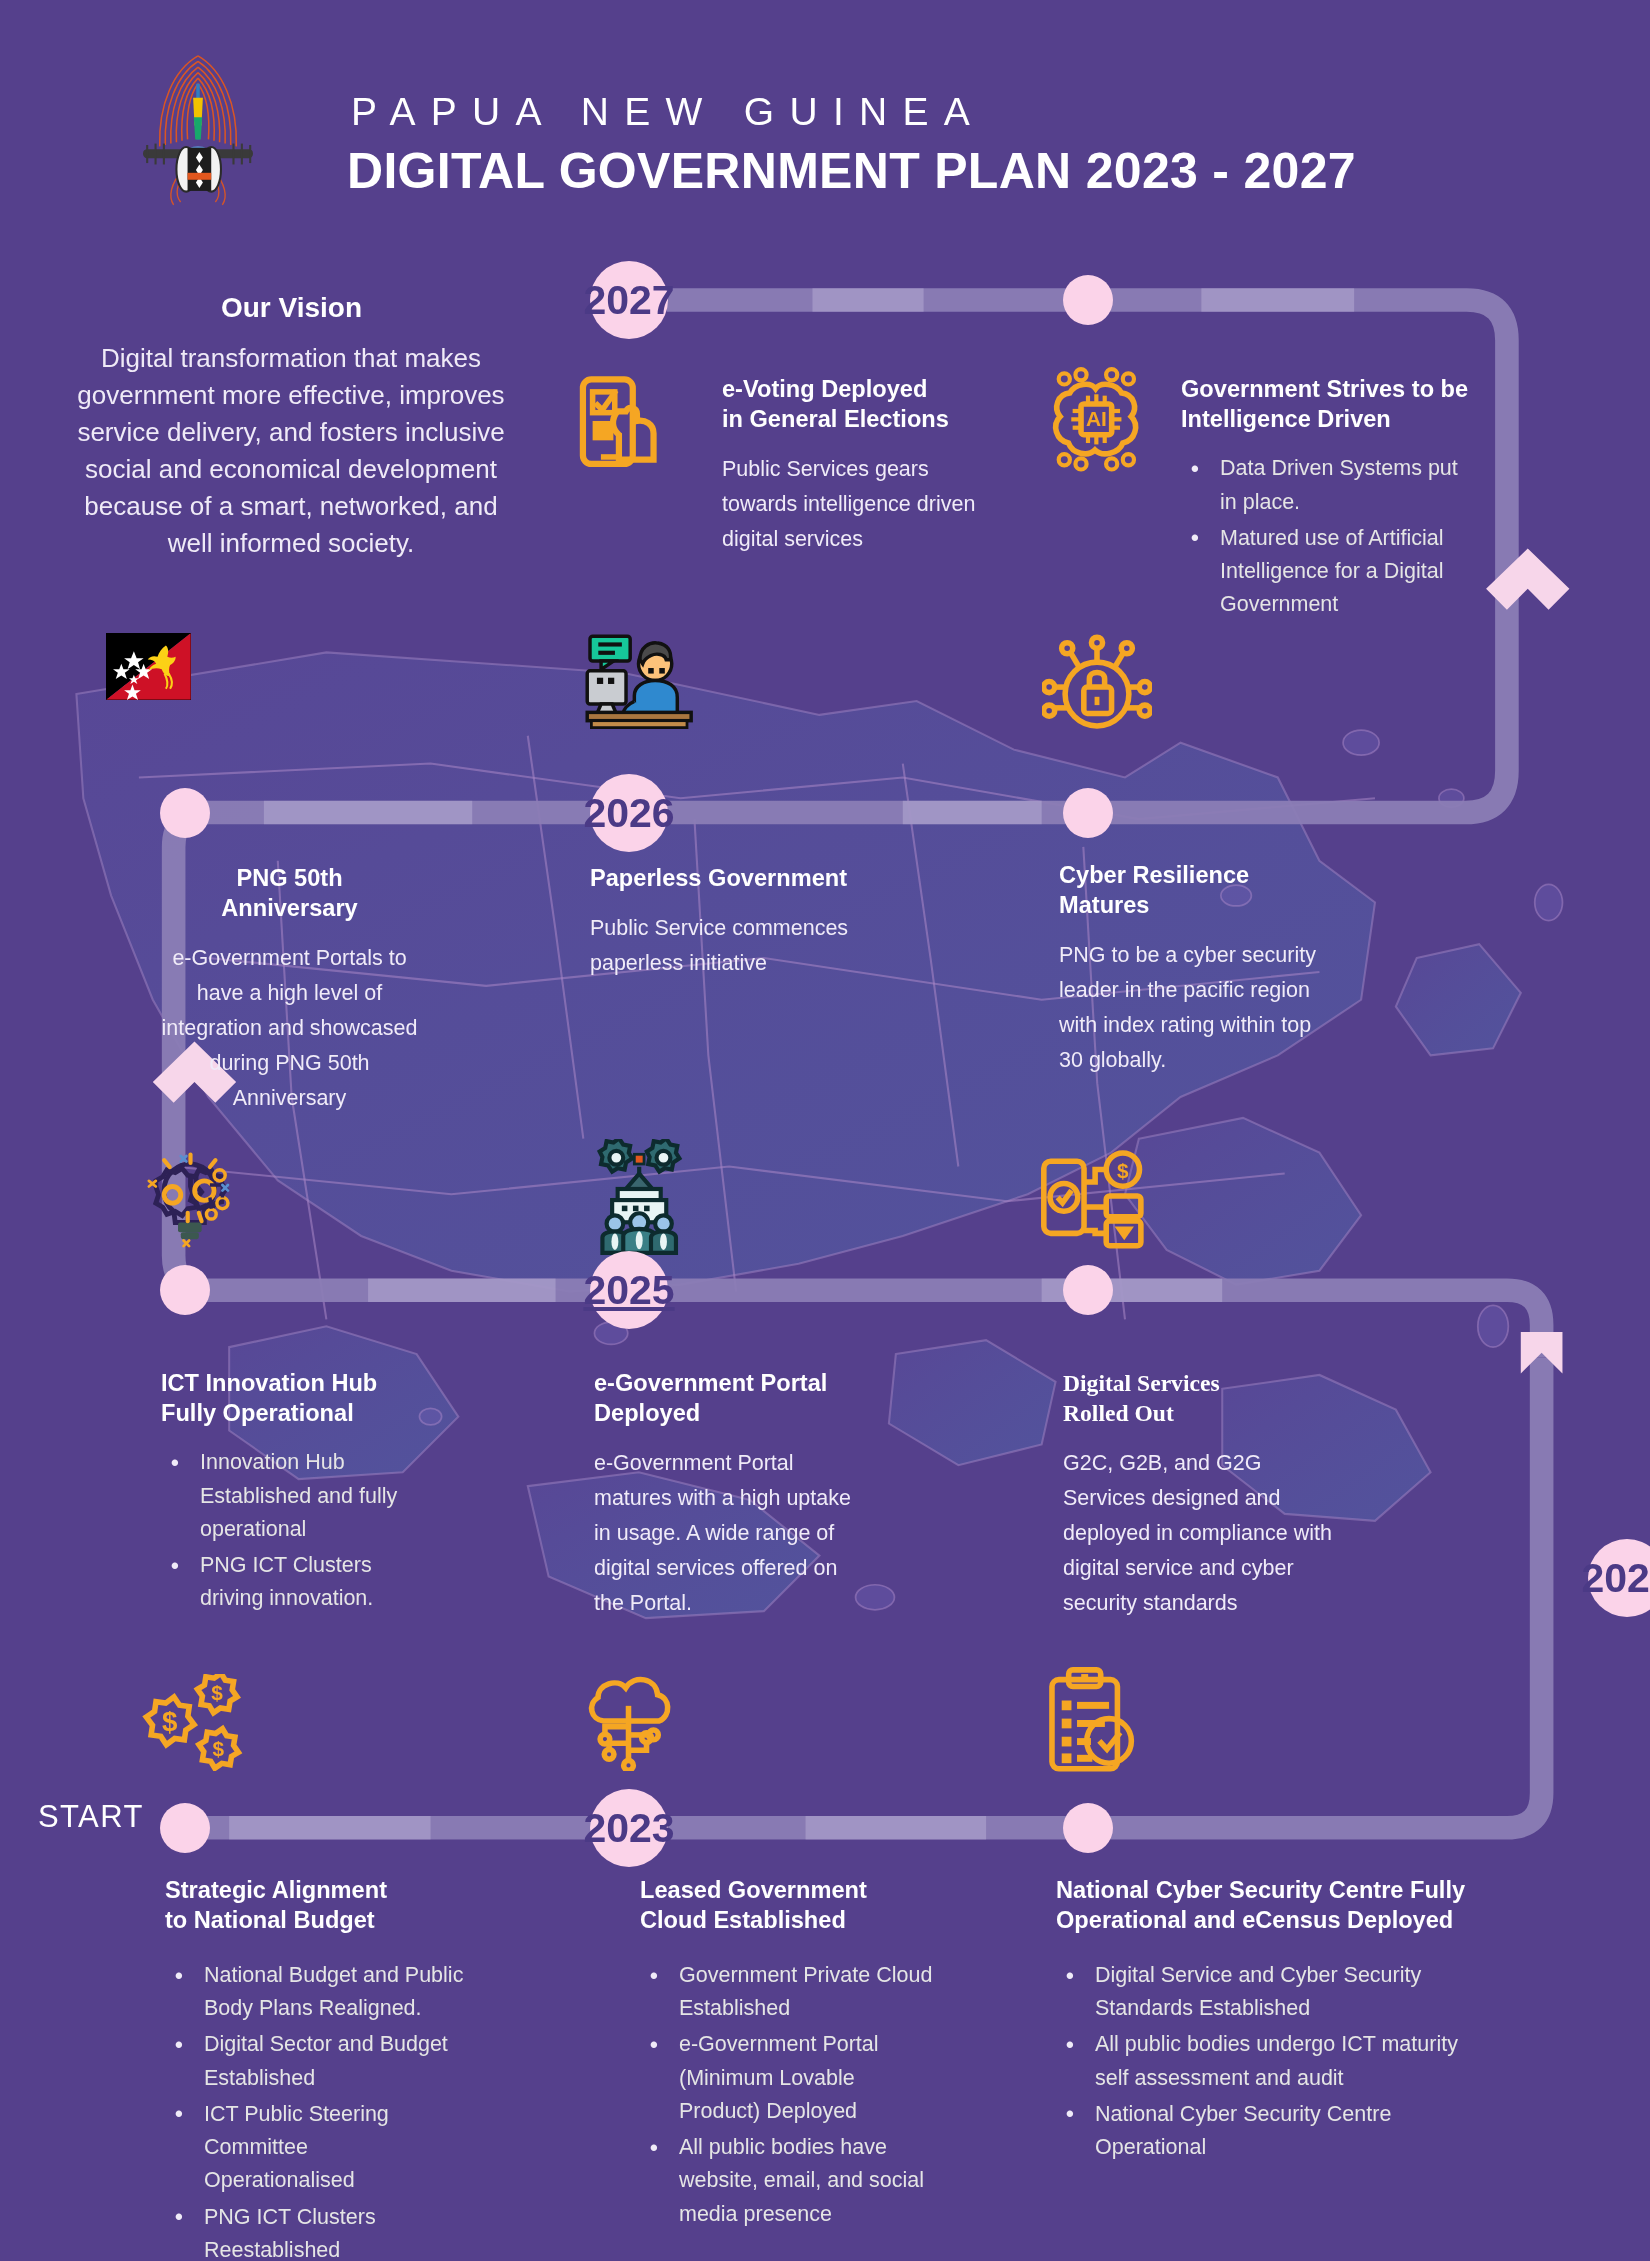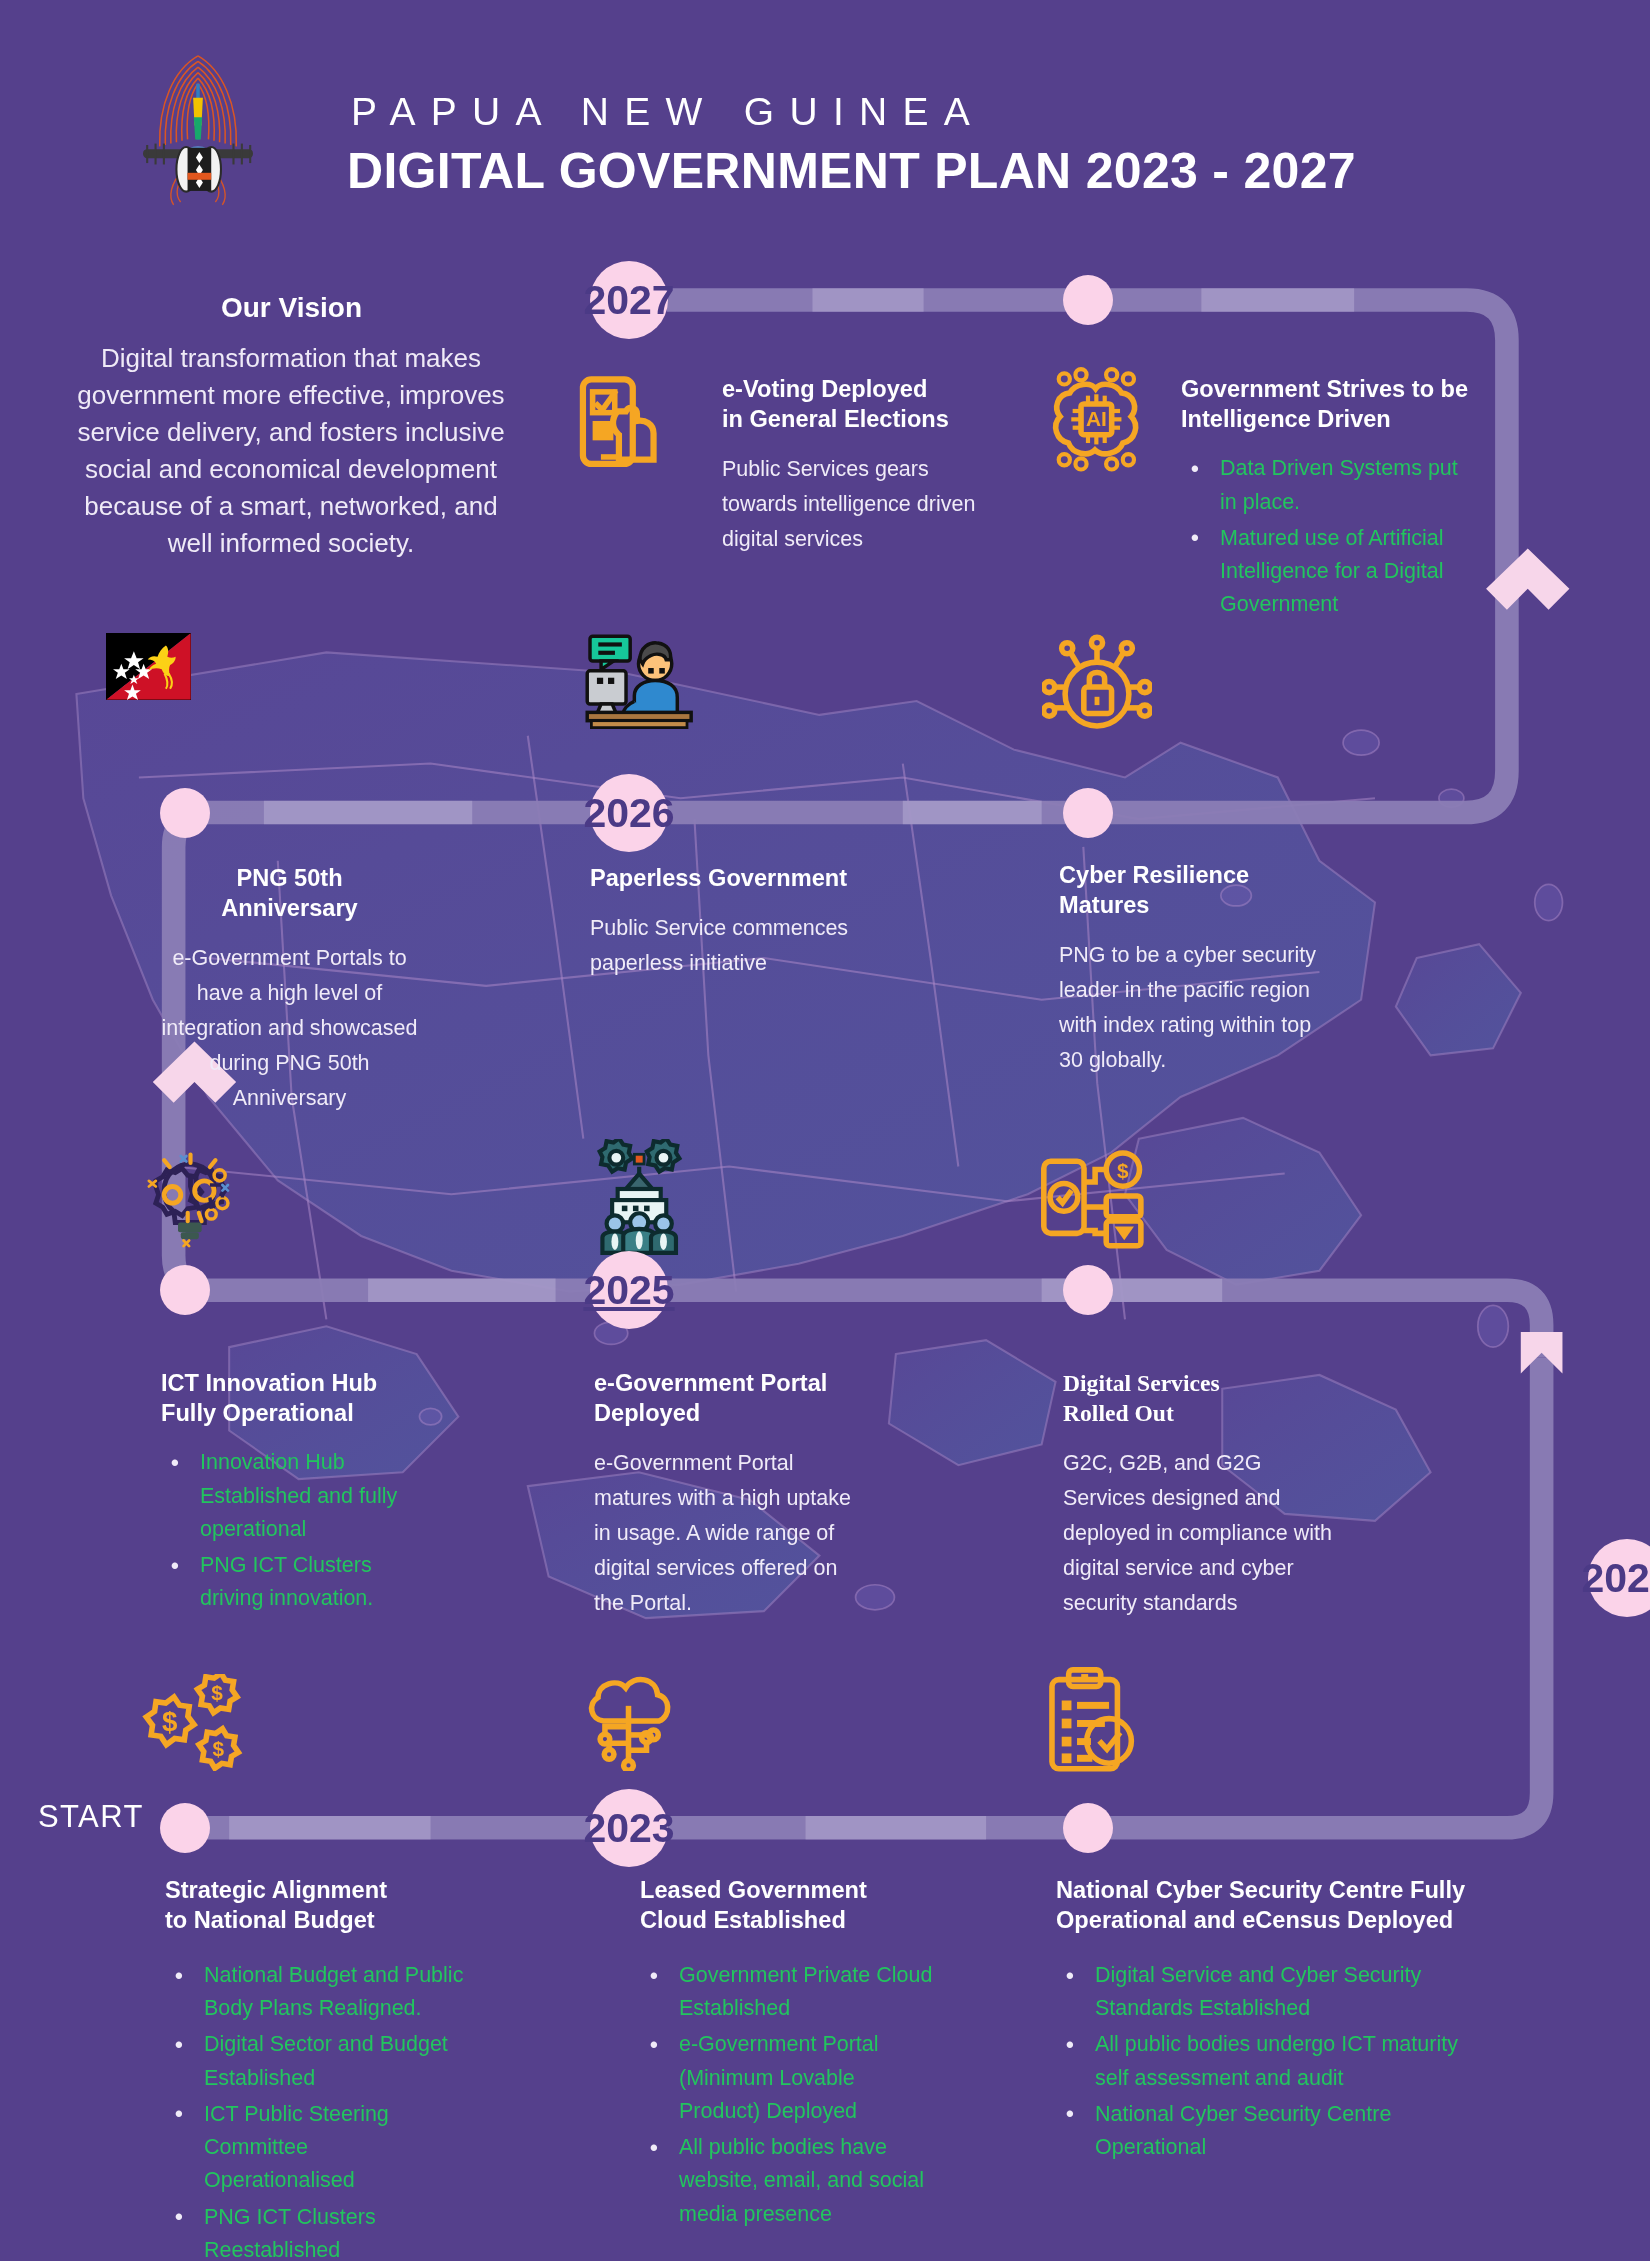"Data Driven Systems put in" .ms li { color: #22c55e -> #e5e5e5 }
